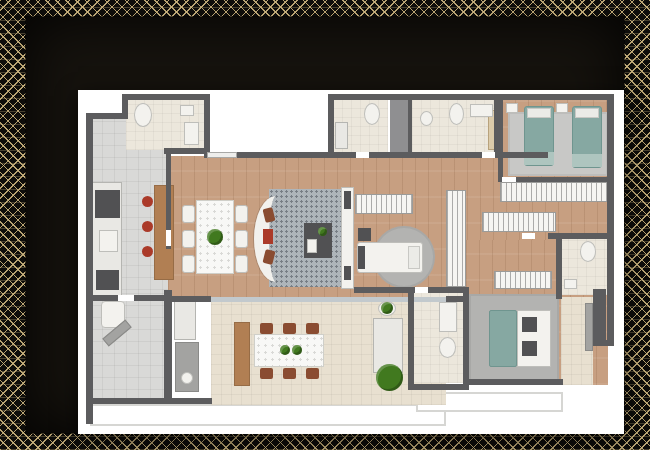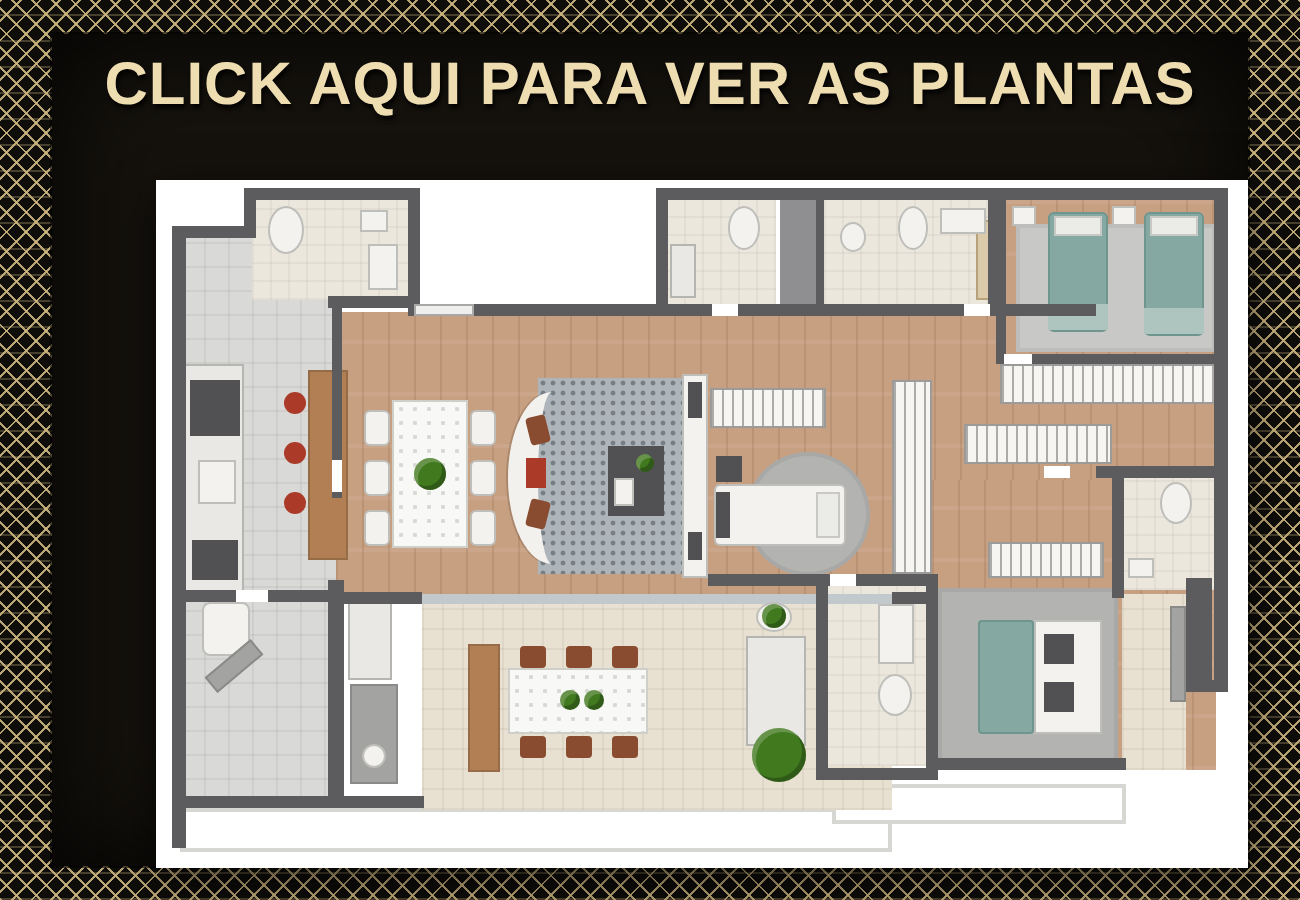"CLICK AQUI PARA VER AS" div { html: <div>CLICK AQUI PARA VER AS PLANTAS</div> -> none }
